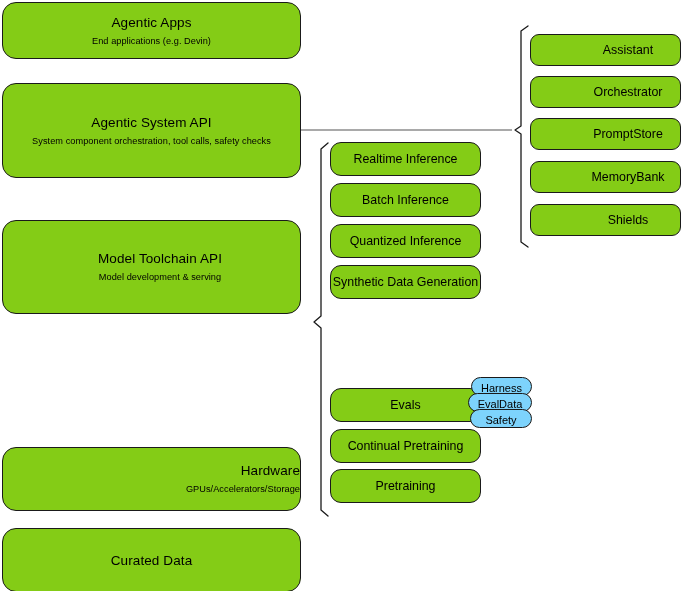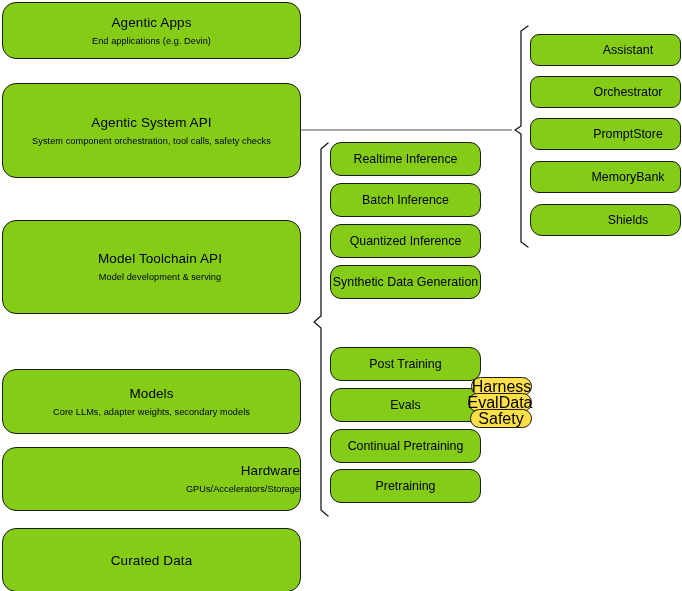"Shields" div.box { border-radius: 12px -> none }
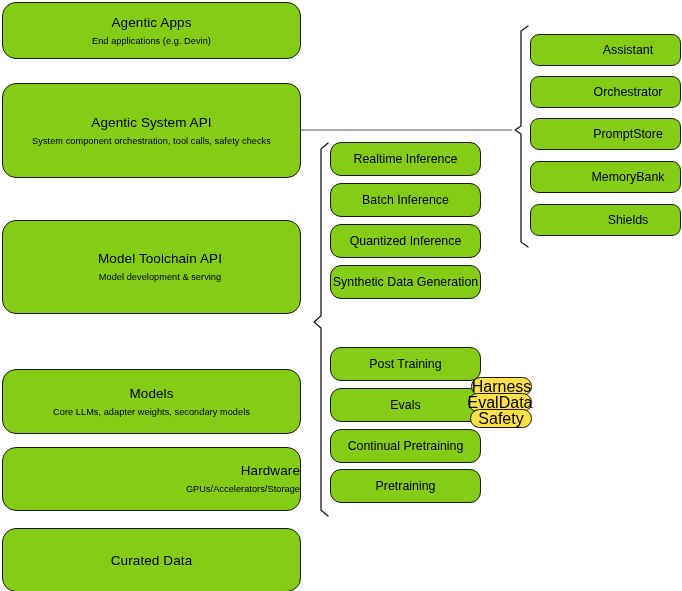"Post Training" div.box { html: <div> <div>Post Training</div> </div> -> none }
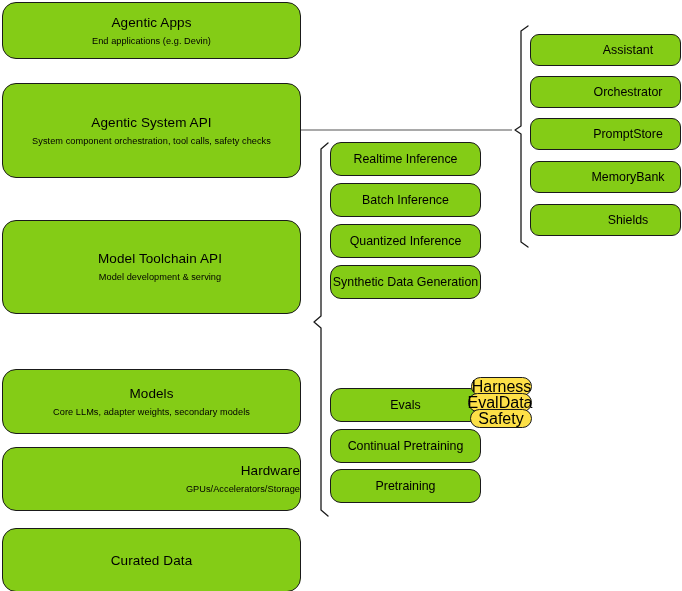"Models" div.box { html: <div> <div>Models</div> <div>Core LLMs, adapter weights, secondary models</div> </div> -> none }
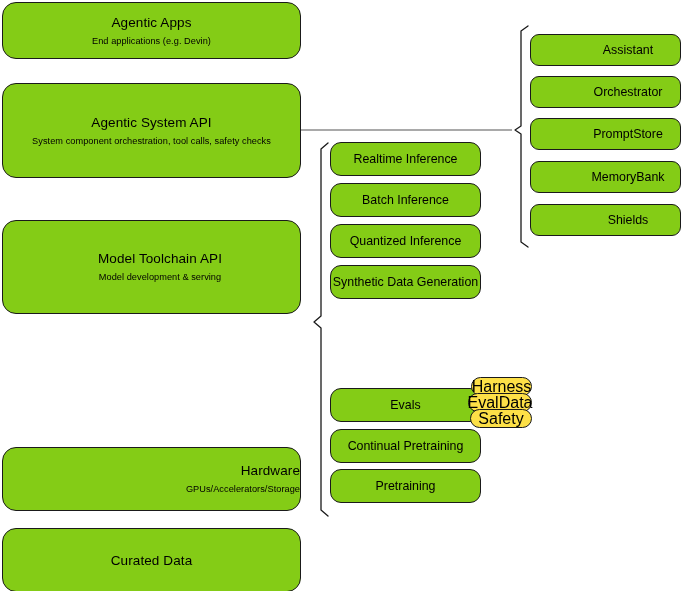"Harness" .tag { align-items: center -> flex-end; background: #fde047 -> #7dd3fc; font-size: 16px -> 11px }
